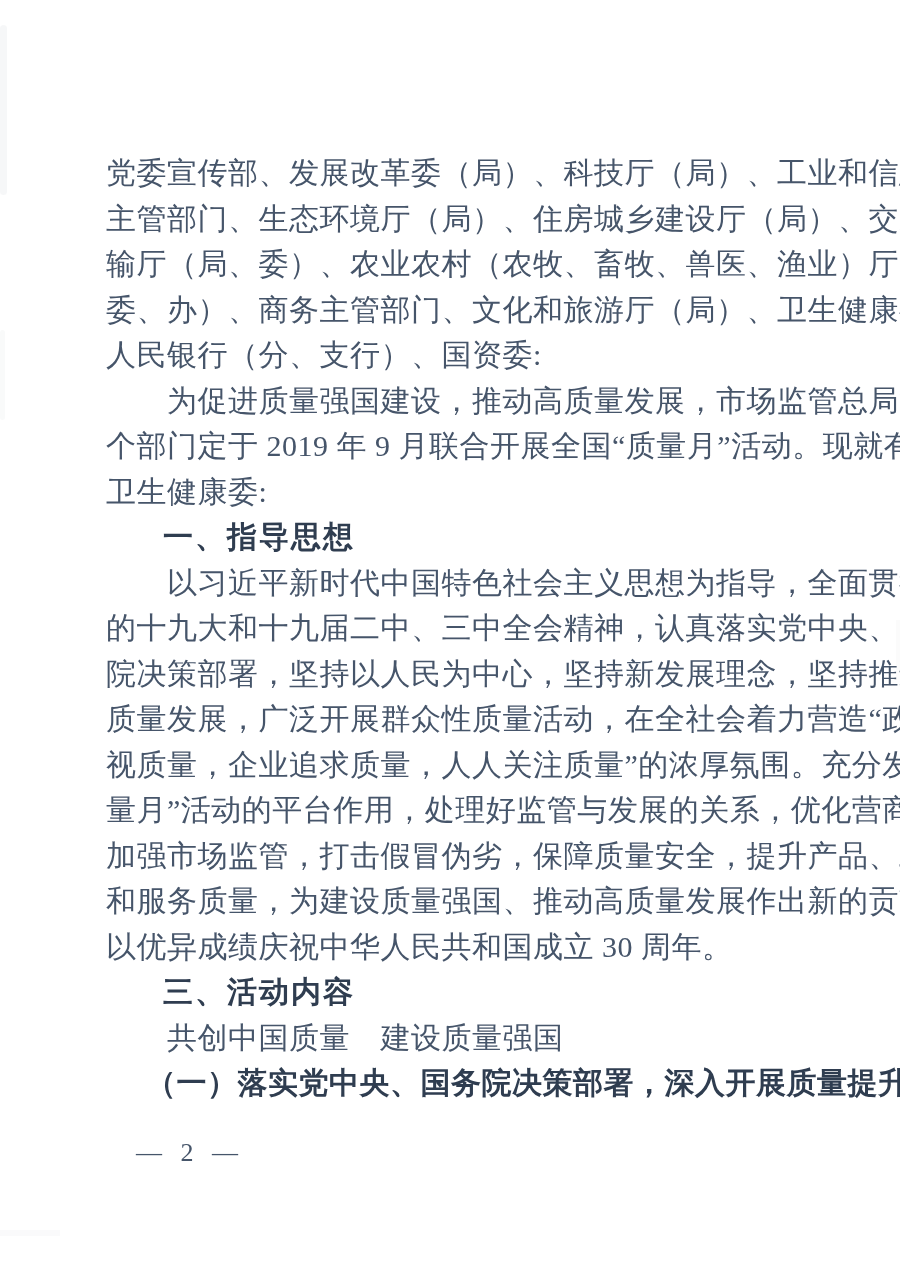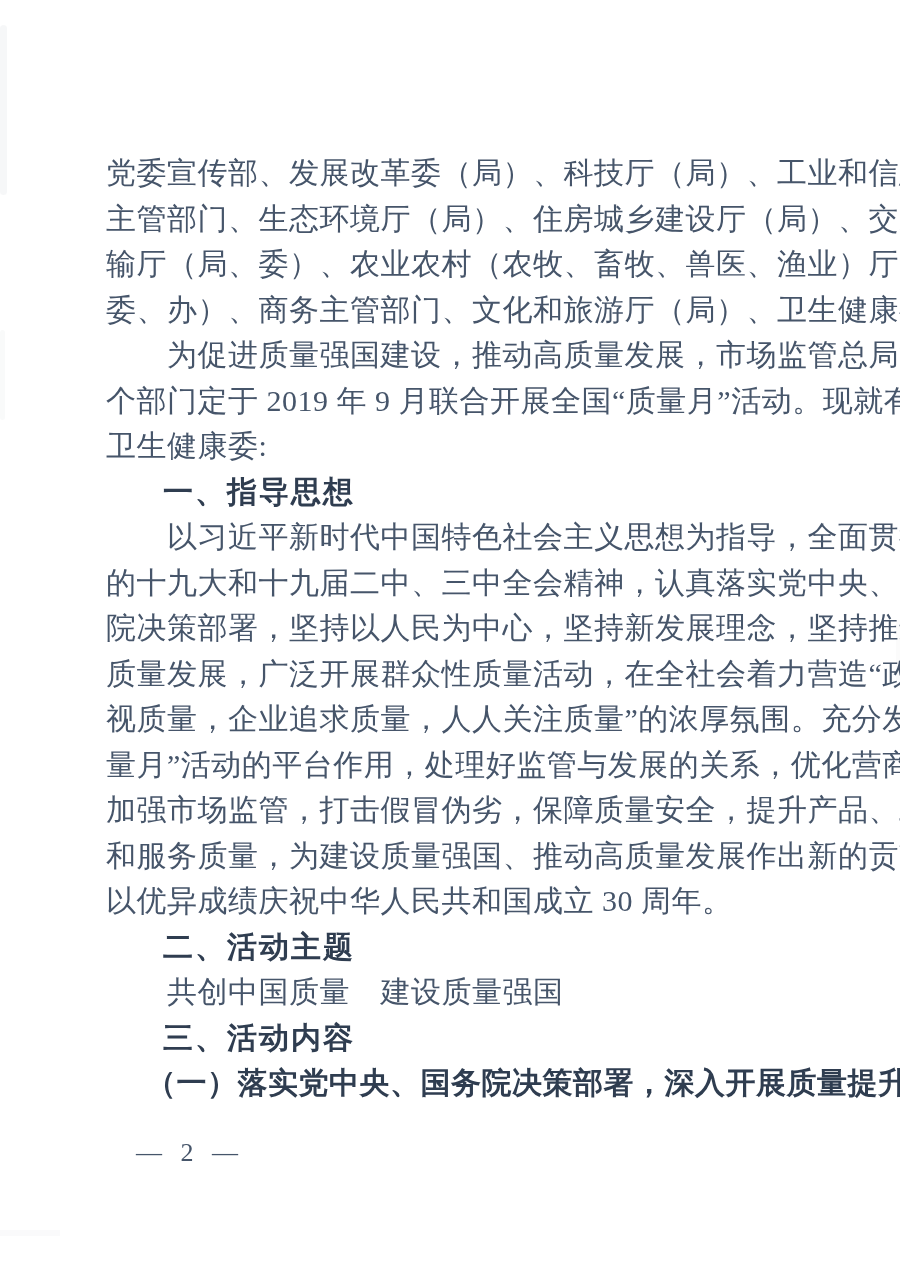"人民银行（分、支行）、国资委:" div.line { html: none -> <div>人民银行（分、支行）、国资委:</div> }
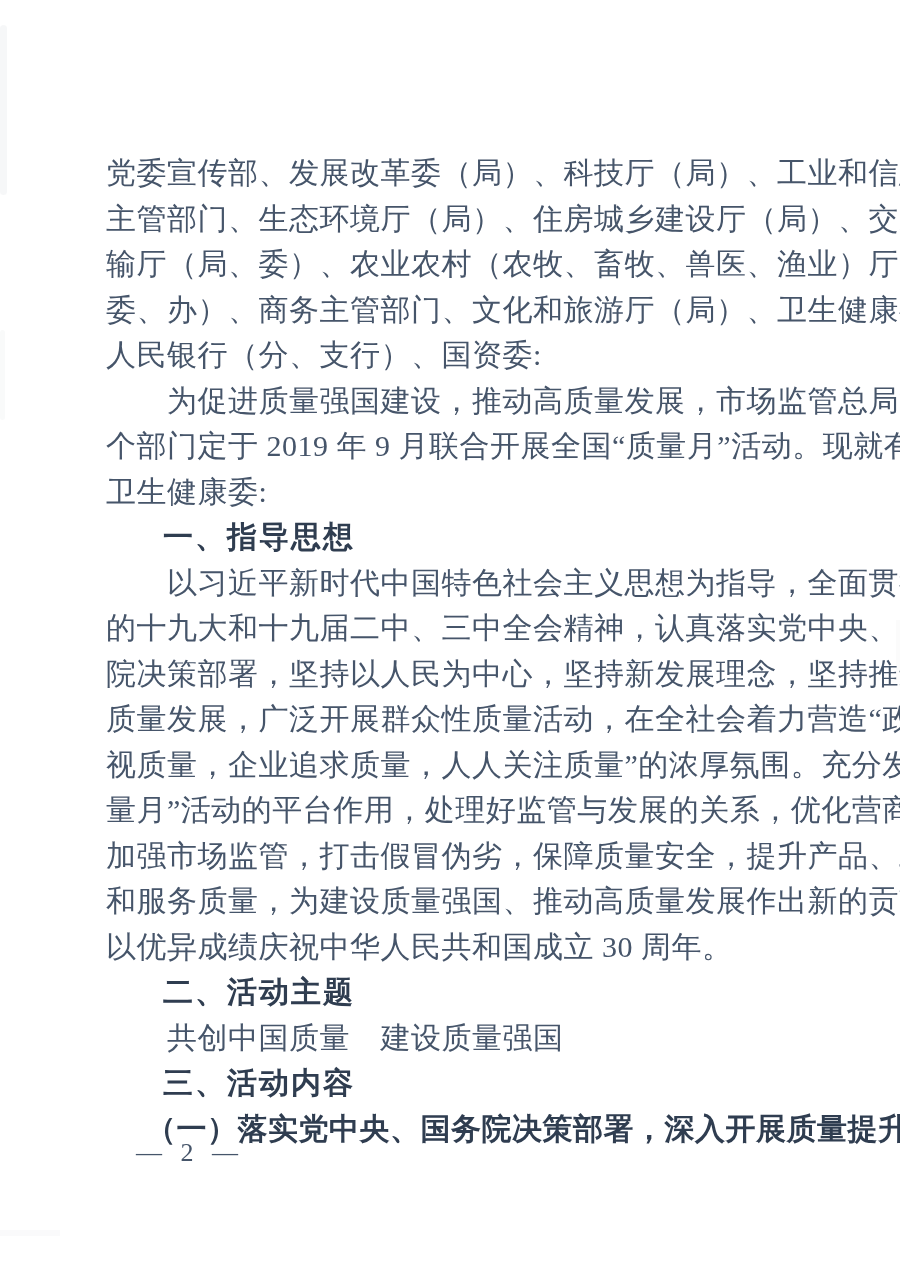"二、活动主题" div.line { html: <div>二、活动主题</div> -> none }
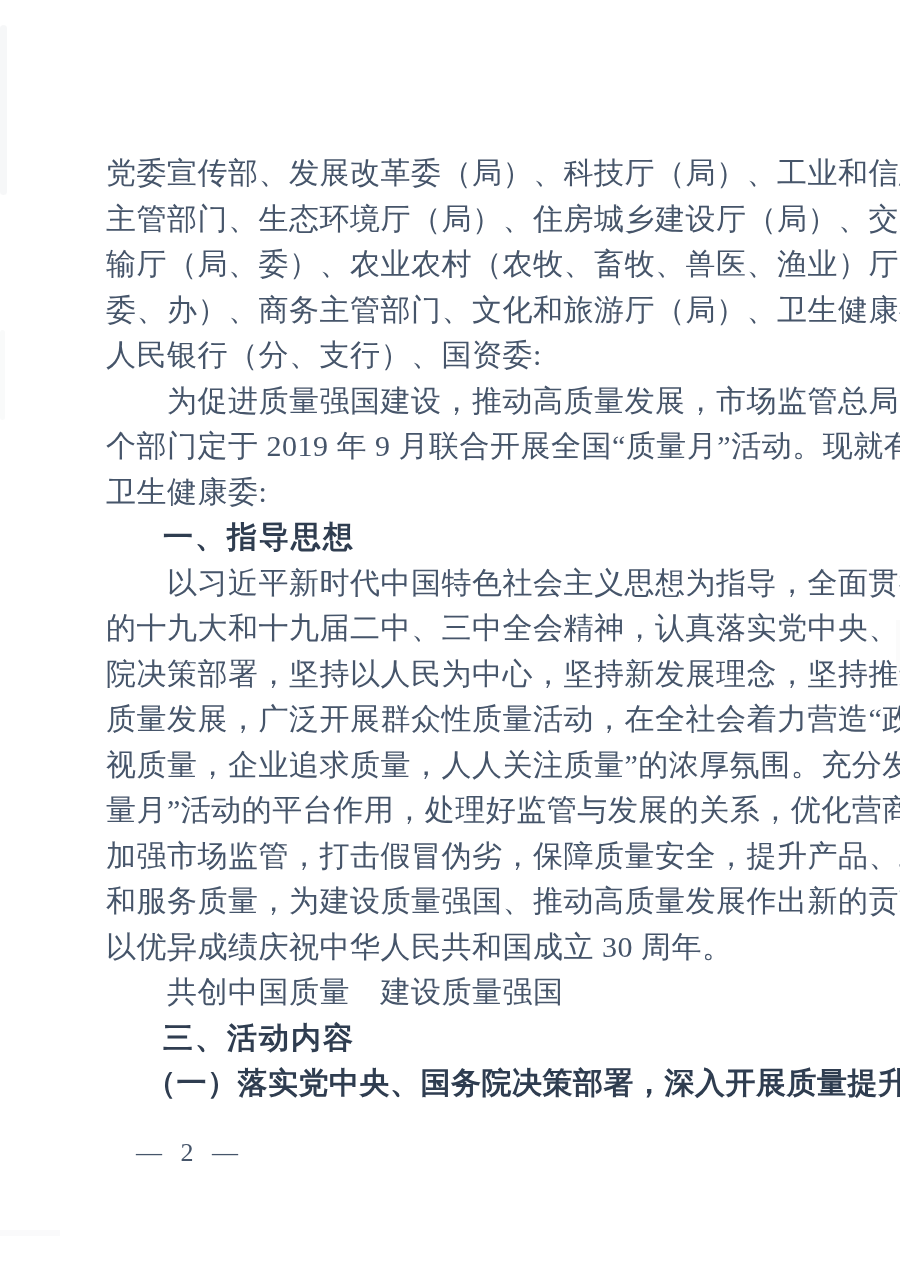"共创中国质量 建设质量强国" div.line { order: before "三、活动内容" -> after "三、活动内容" }
